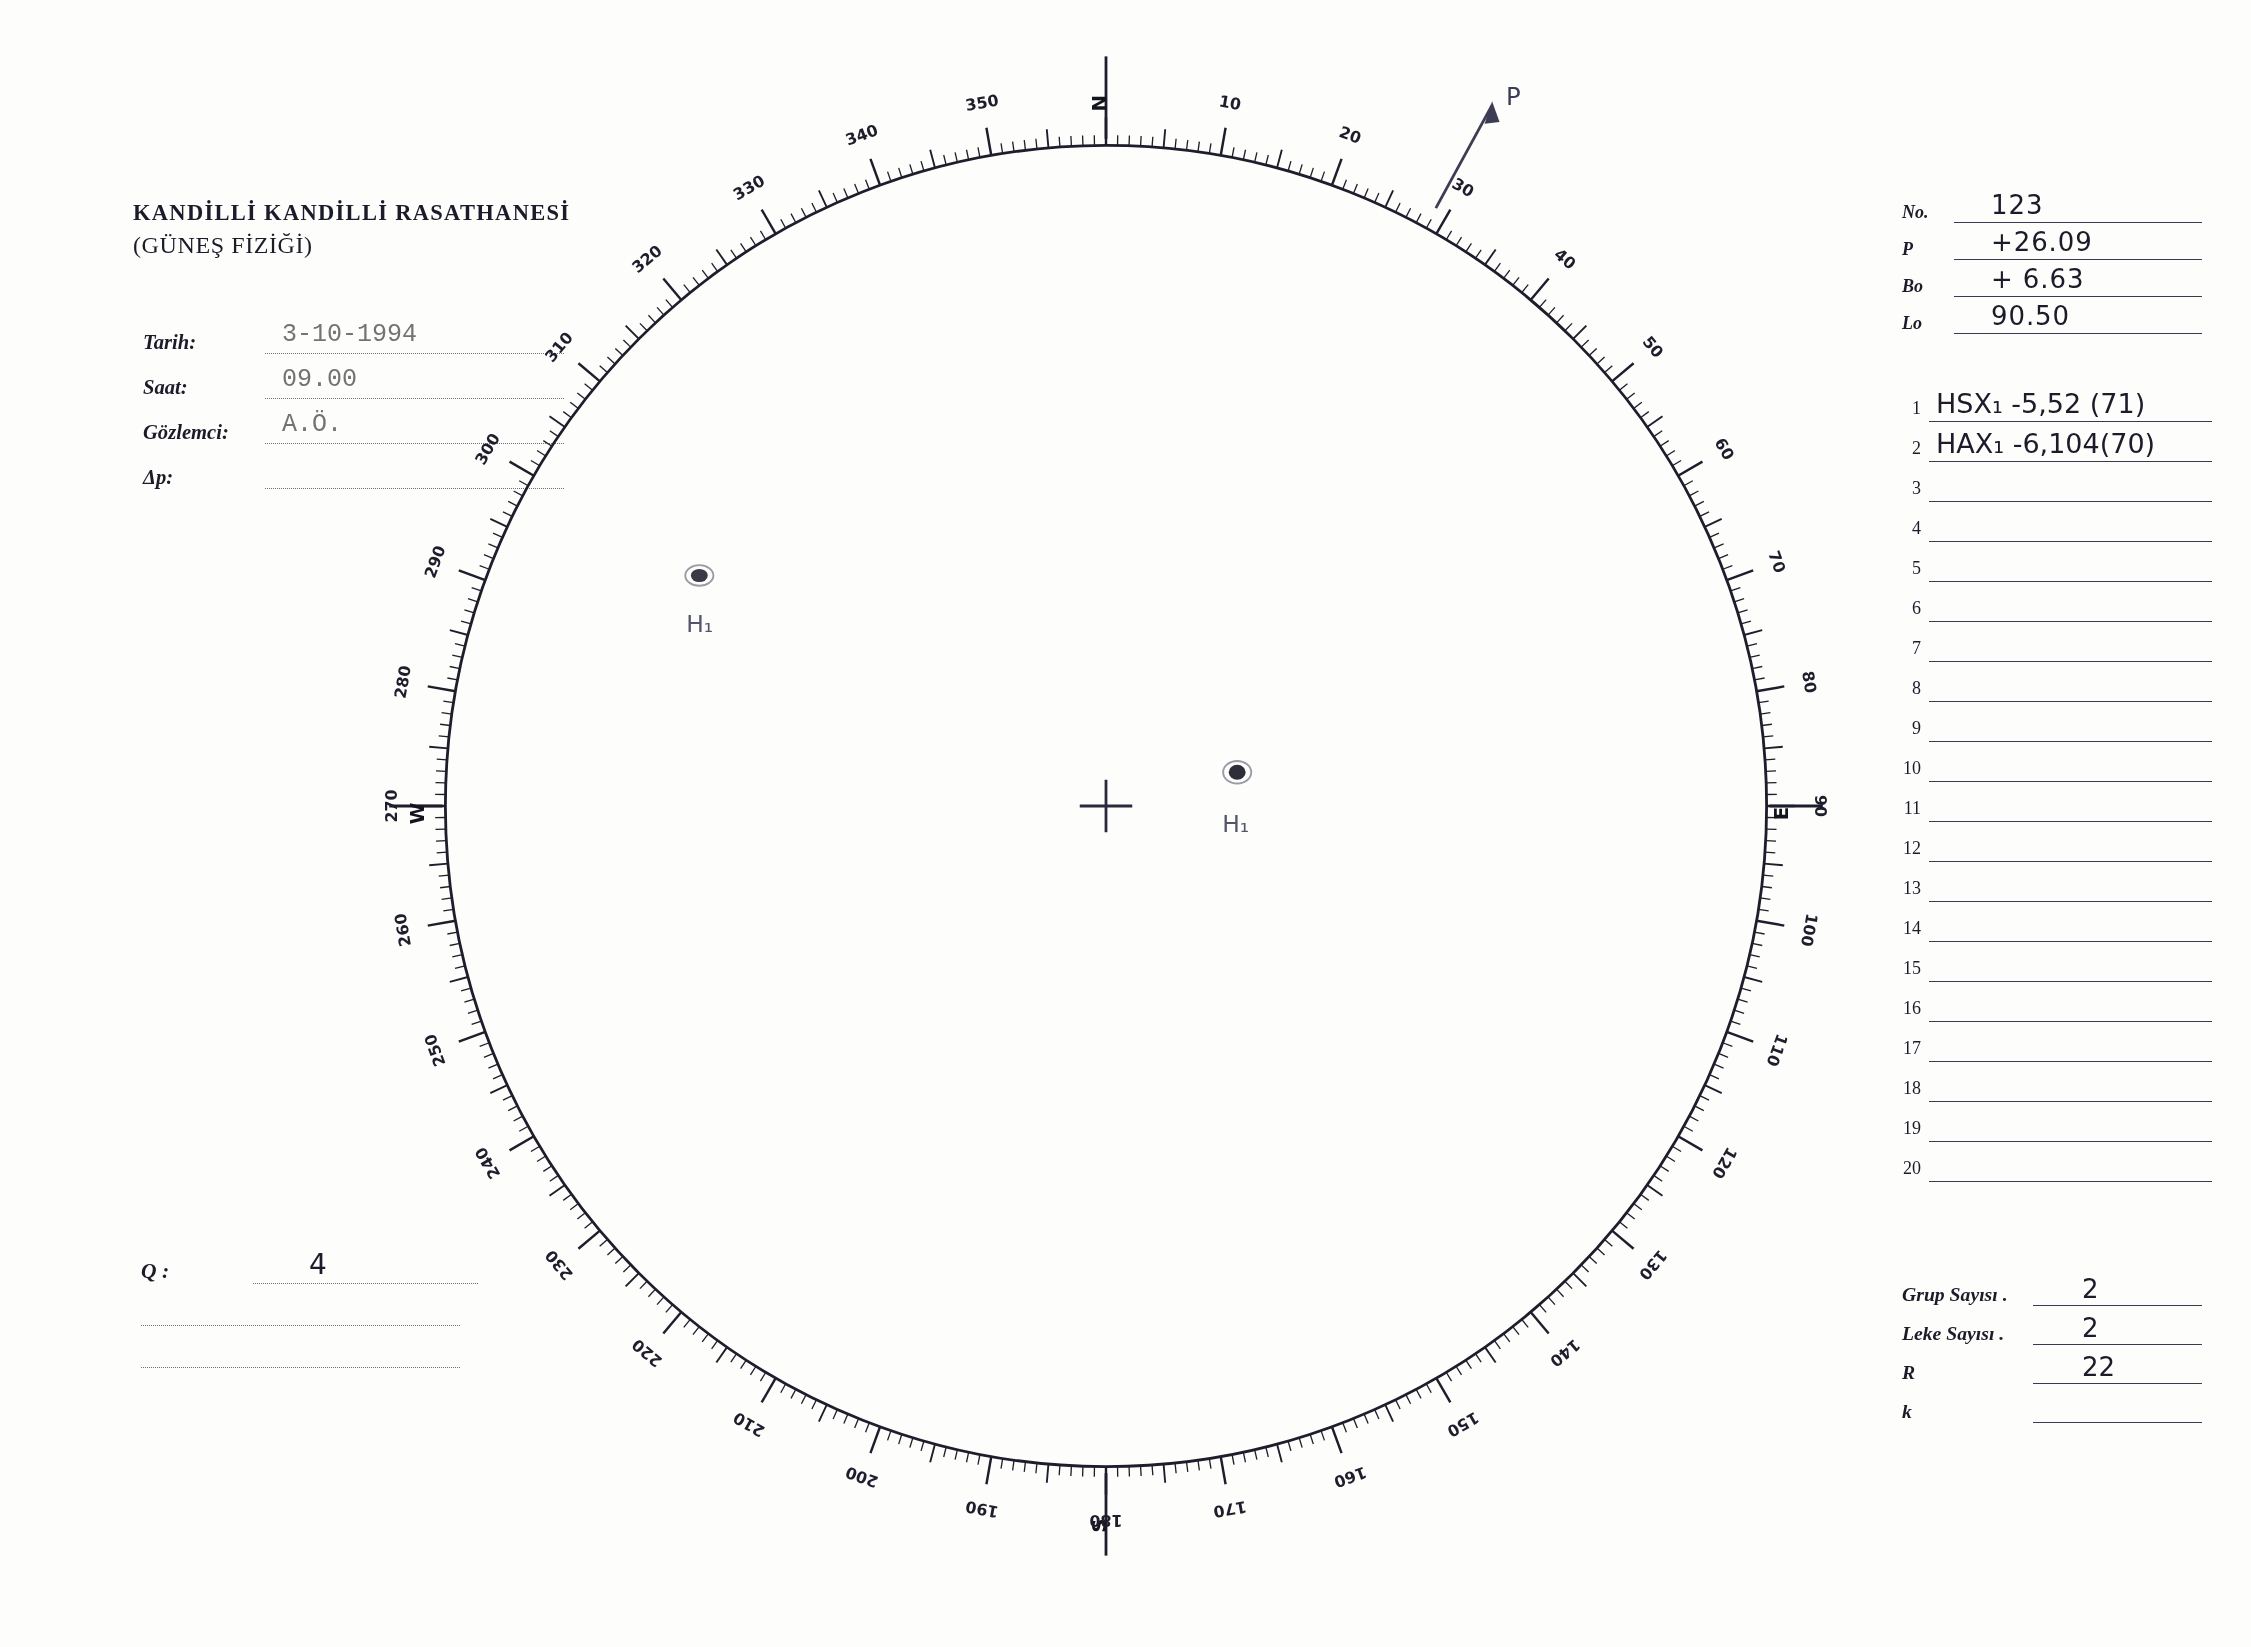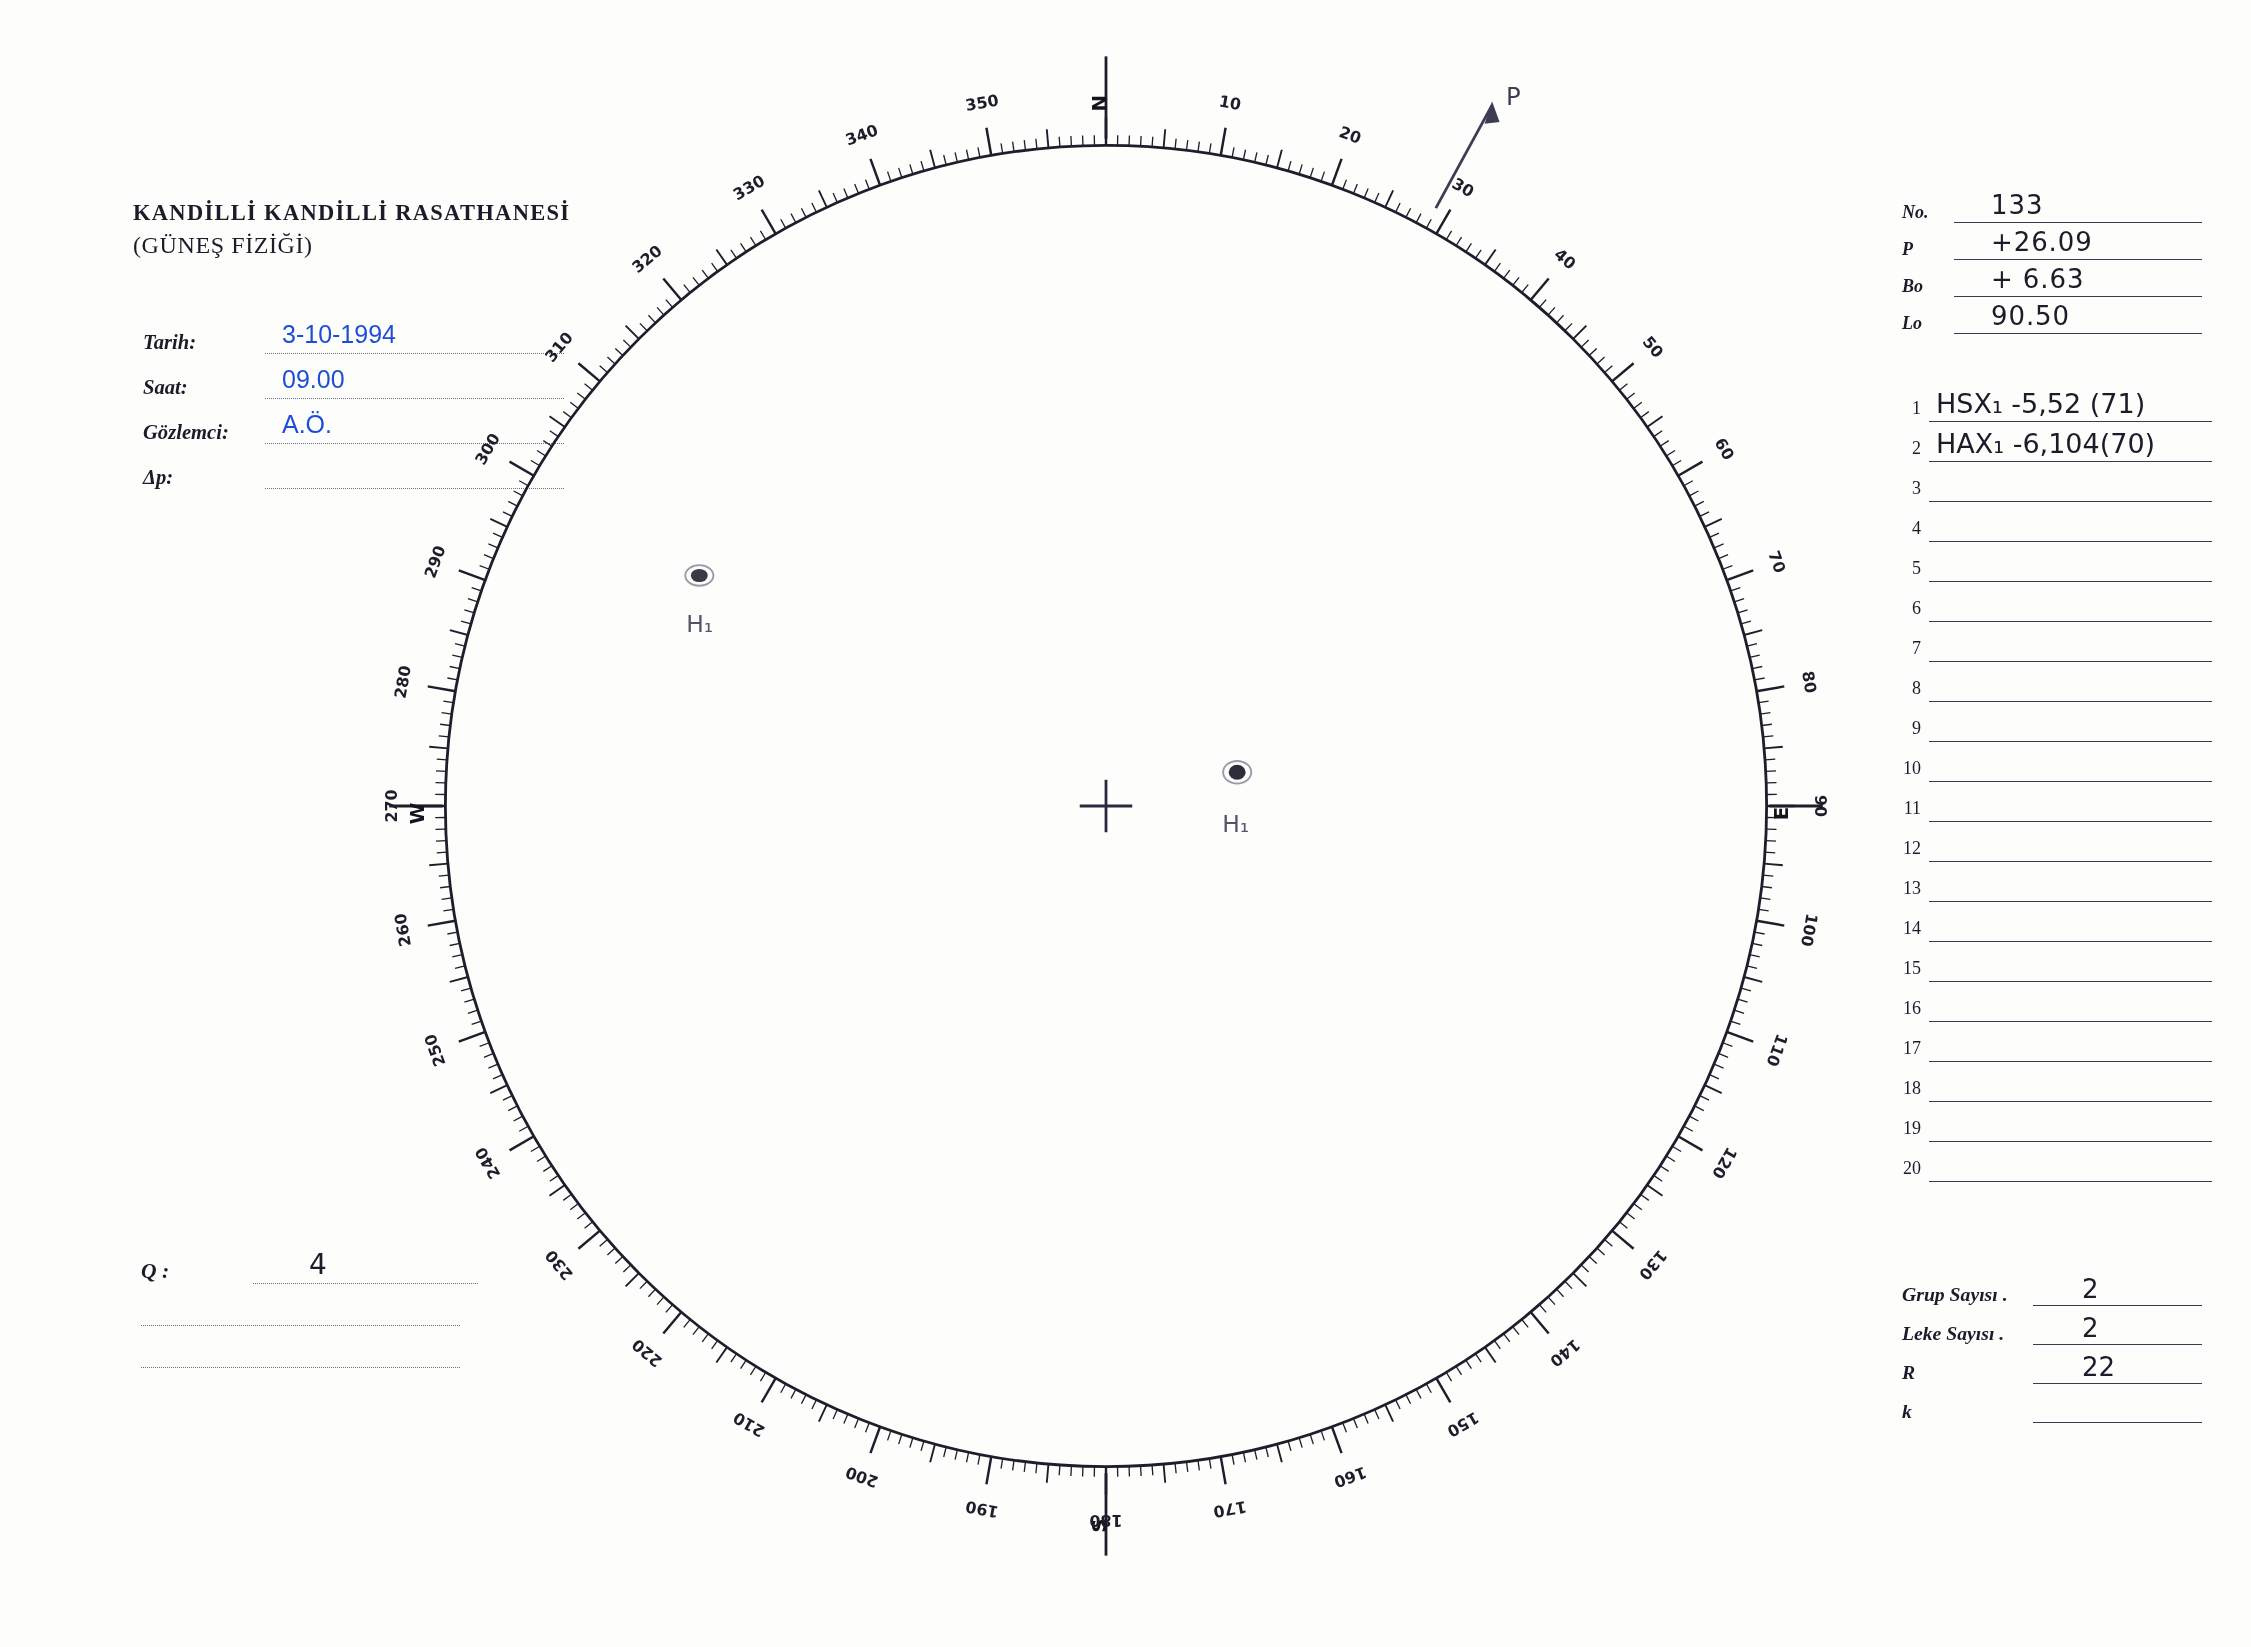"133" span.param-value { text: 133 -> 123 }
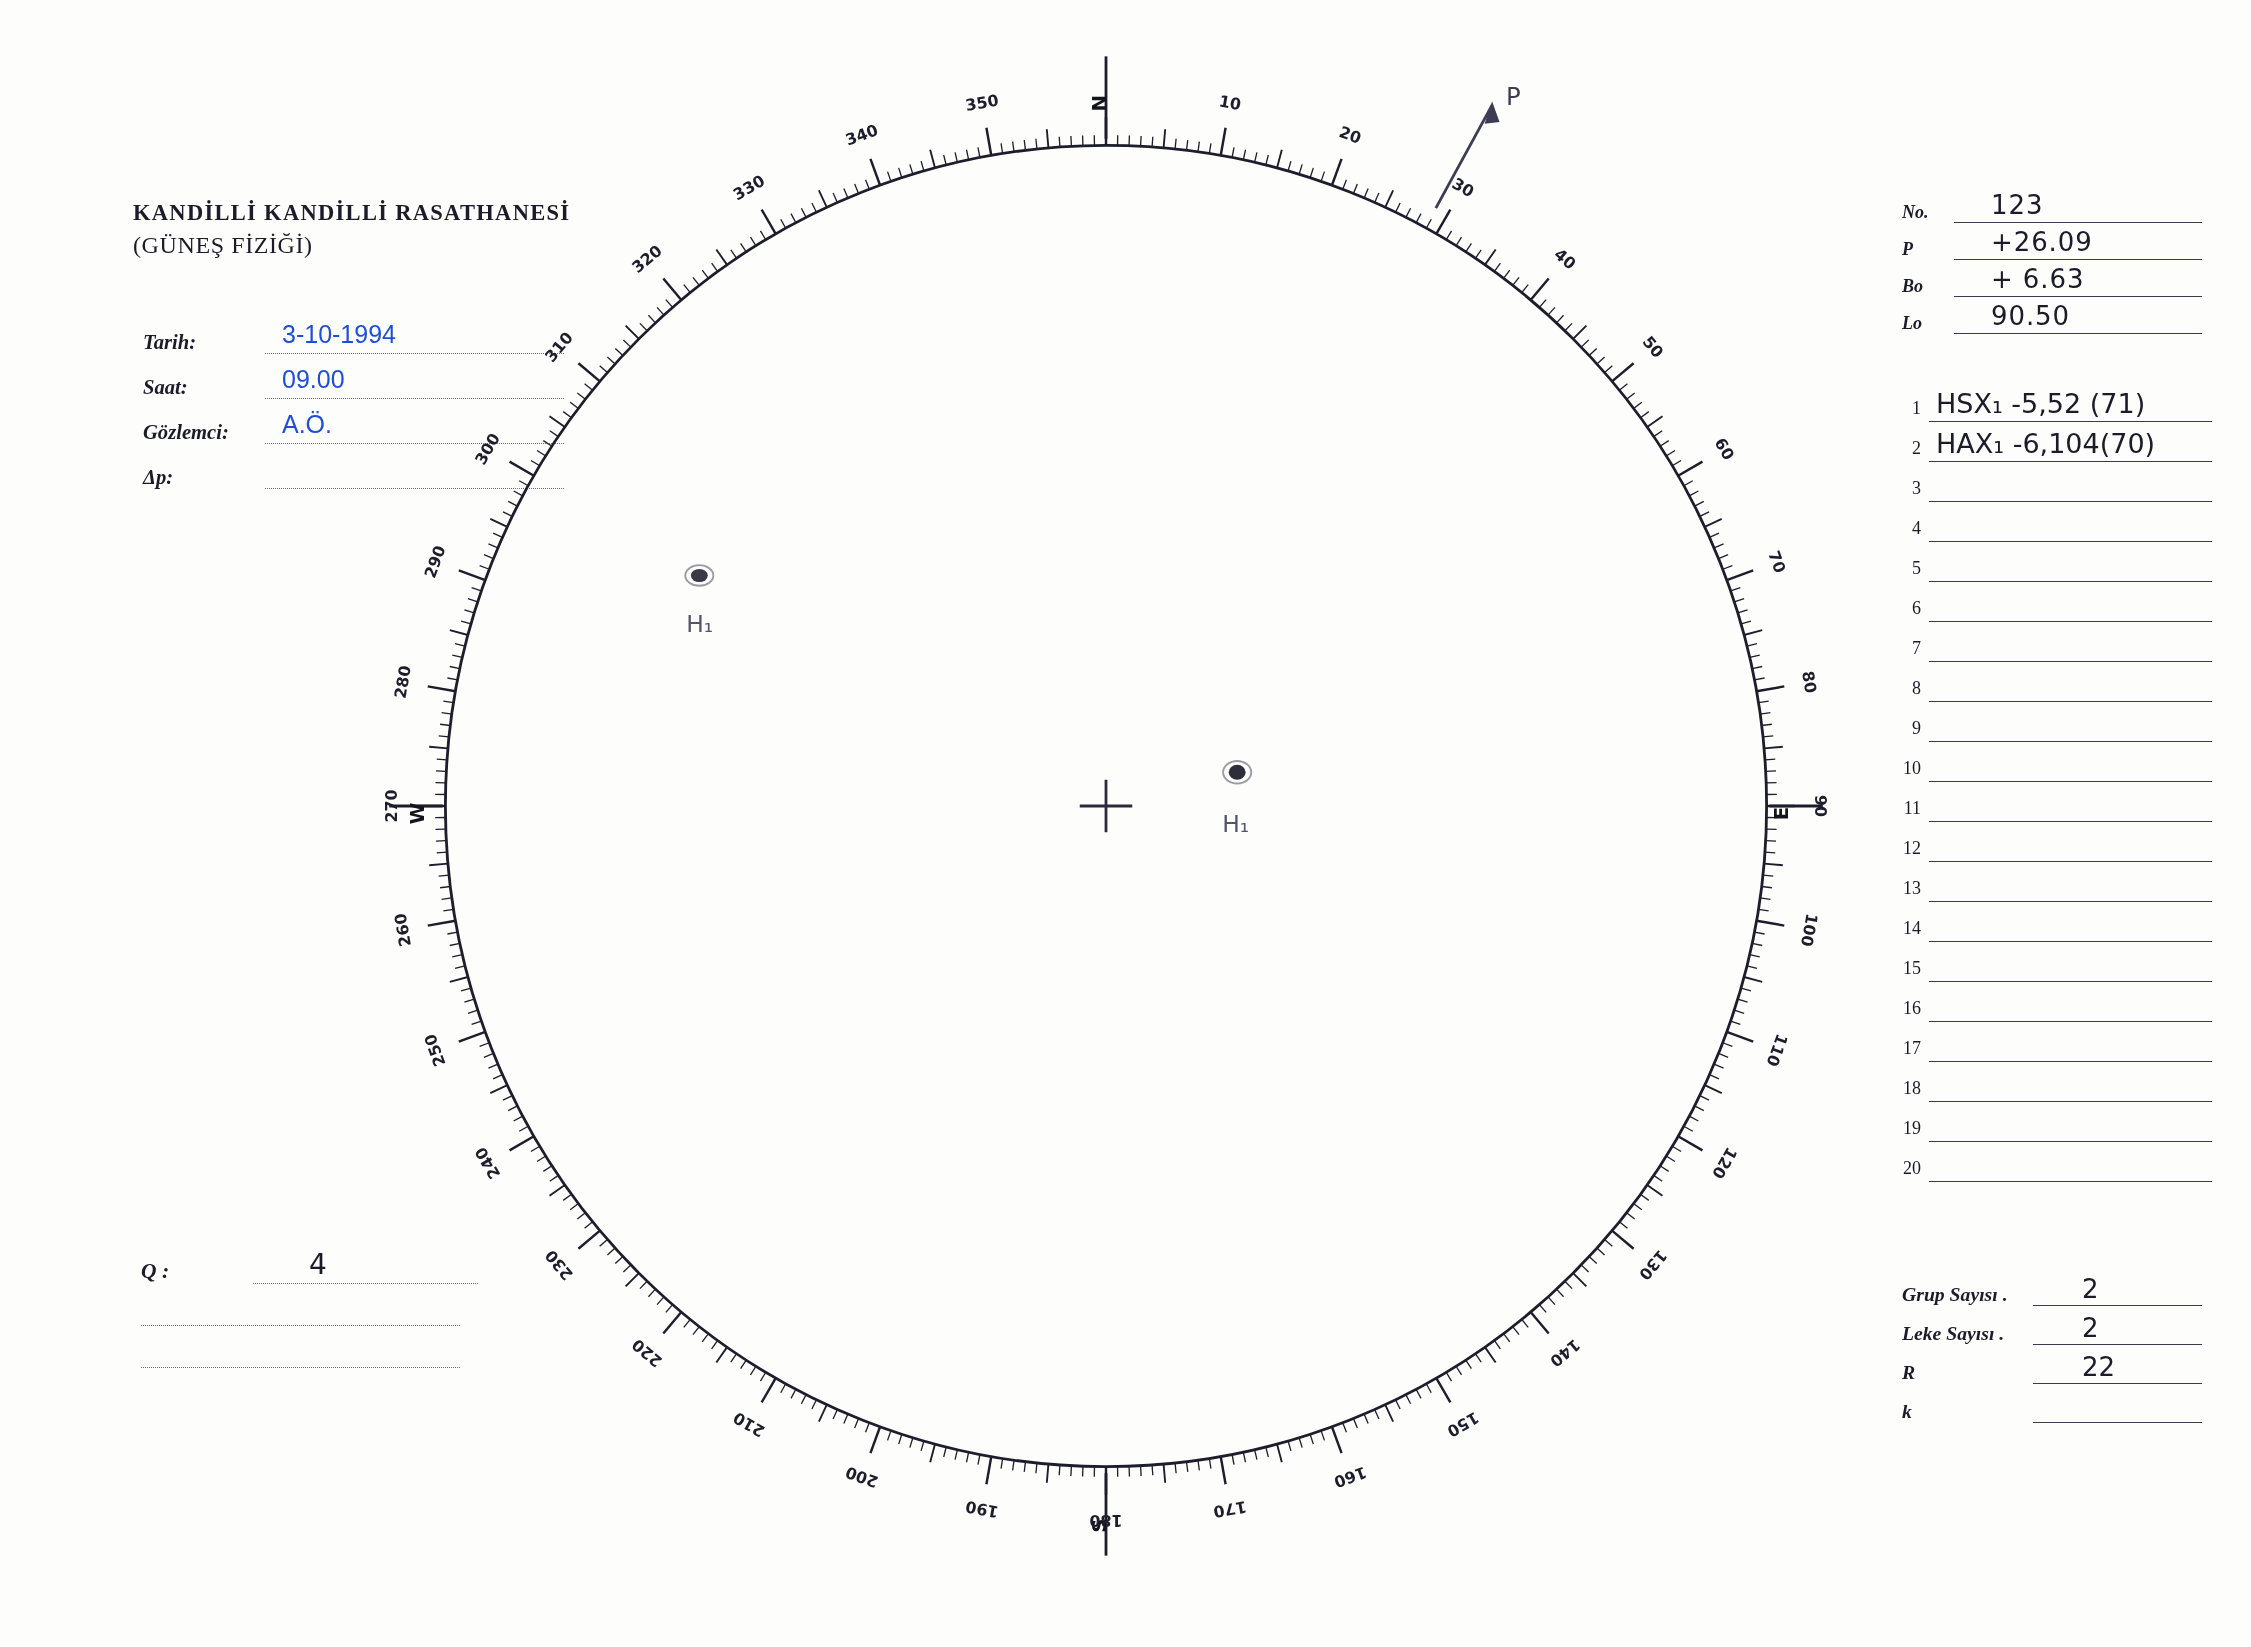"3-10-1994" .field-value { color: #1d4ed8 -> #737373; font-family: Liberation Sans, sans-serif -> Liberation Mono, monospace }
